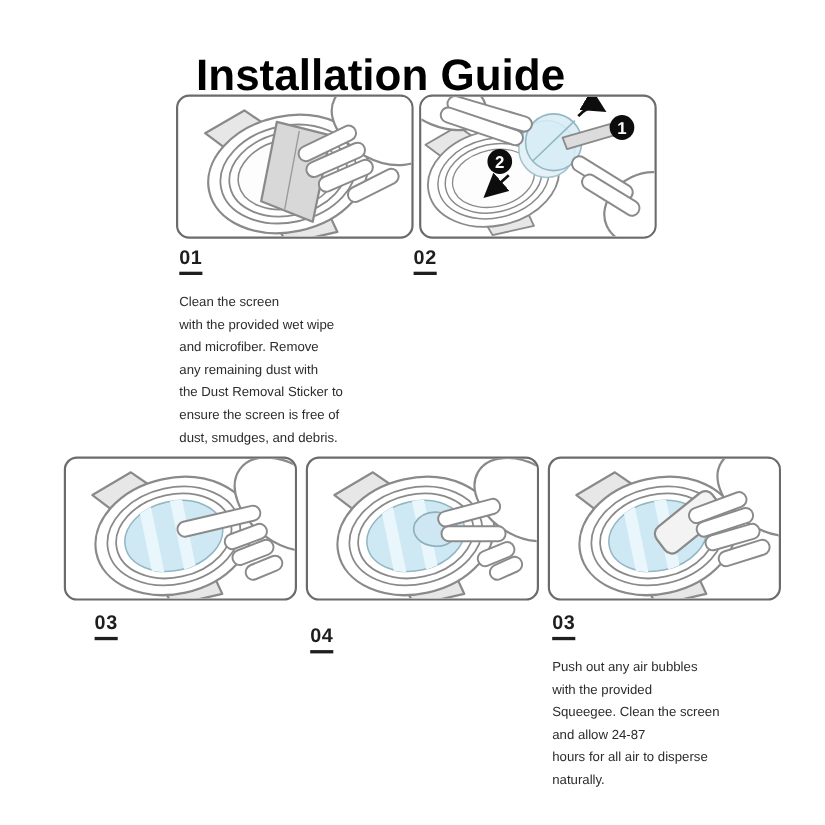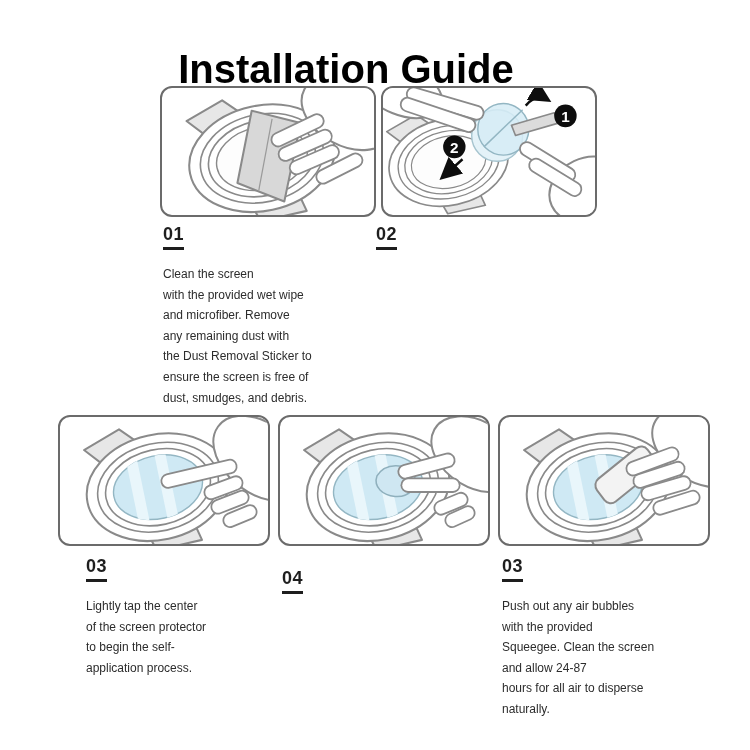"Lightly tap the center" div.step-text { html: <div>Lightly tap the center of the screen protector to begin the self- application process.</div> -> none }
